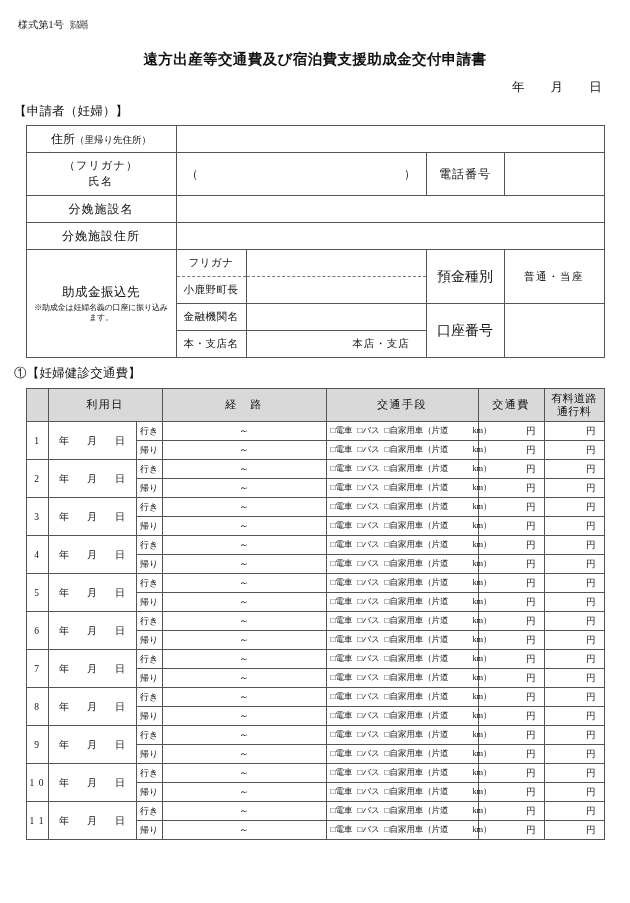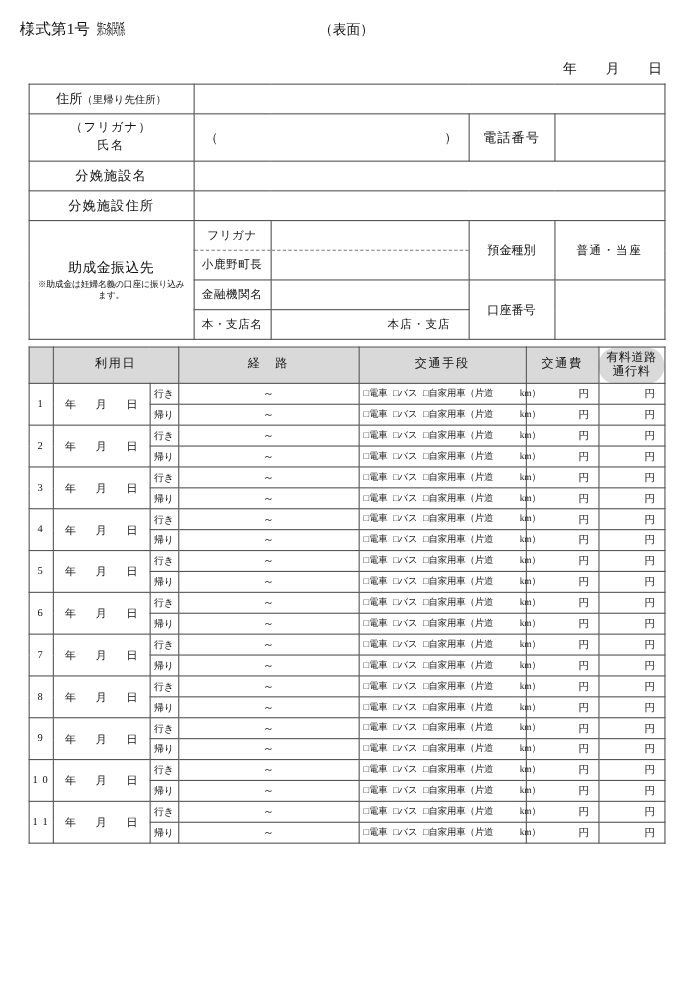"様式第1号 第5条関係" .form-no { font-size: 14px -> 10px }
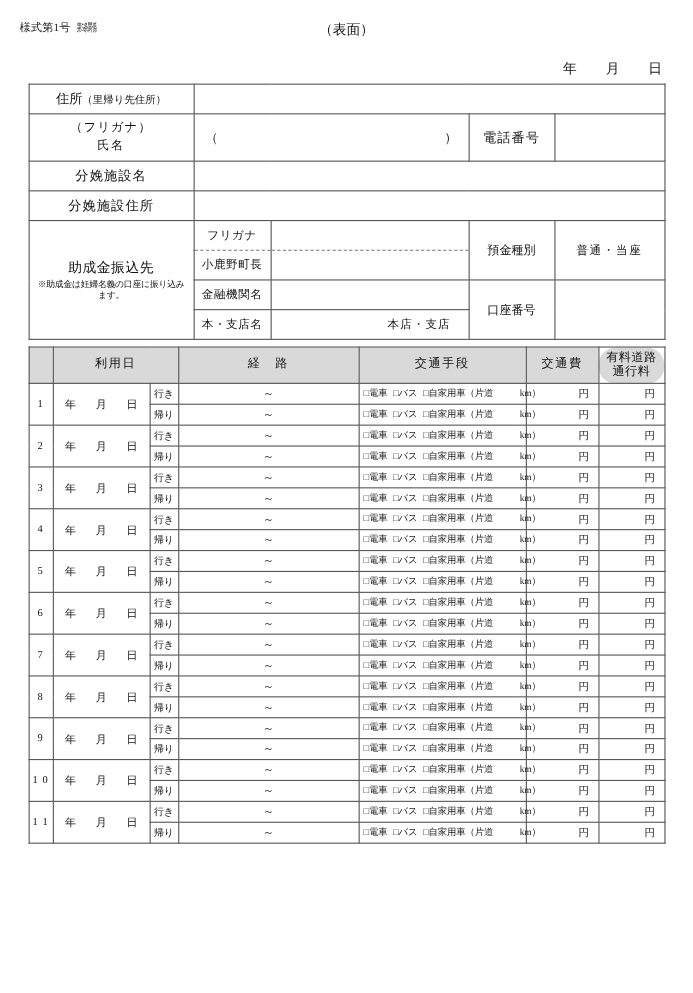"（表面）" div.omote { html: <div>（表面）</div> -> none }
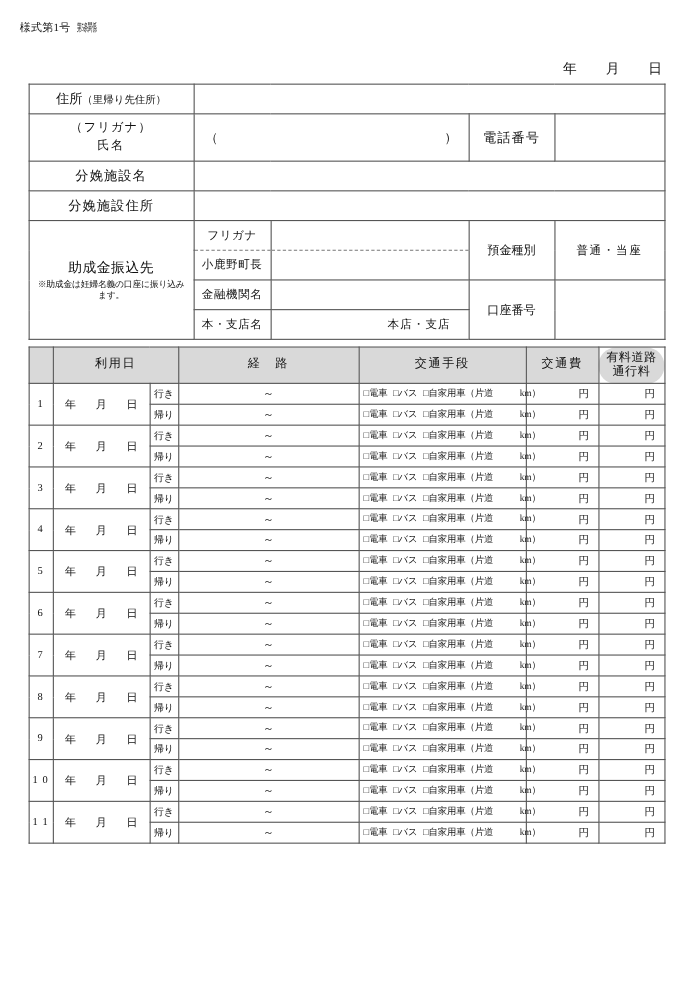"遠方出産等交通費及び宿泊費支援助成金交付申請書" div.doc-title { html: none -> <div>遠方出産等交通費及び宿泊費支援助成金交付申請書</div> }
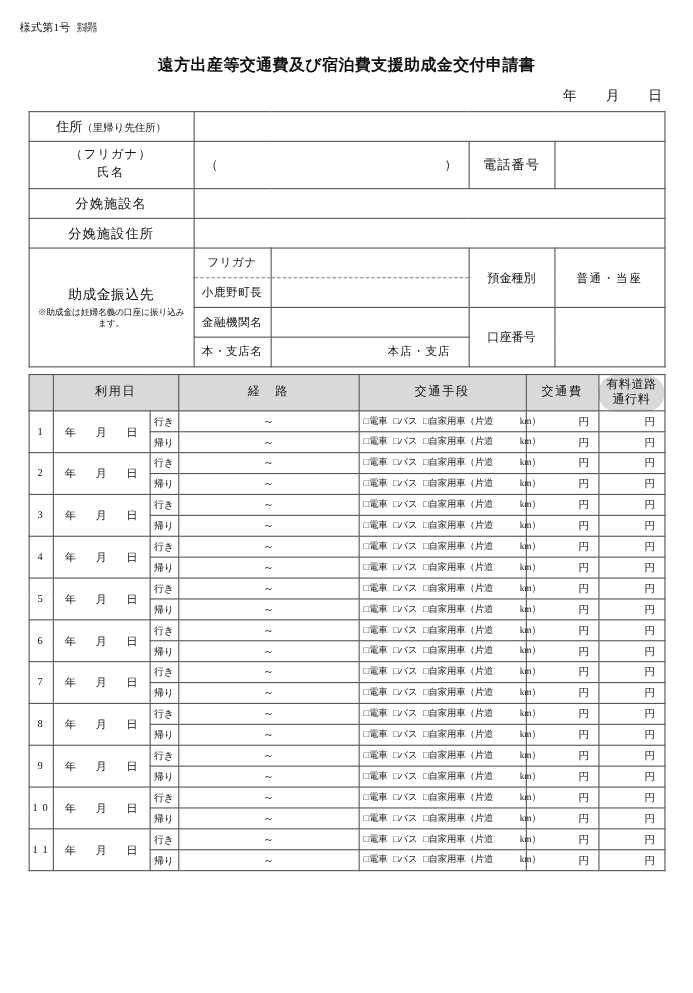"【申請者（妊婦）】" div.sec-label { html: none -> <div>【申請者（妊婦）】</div> }
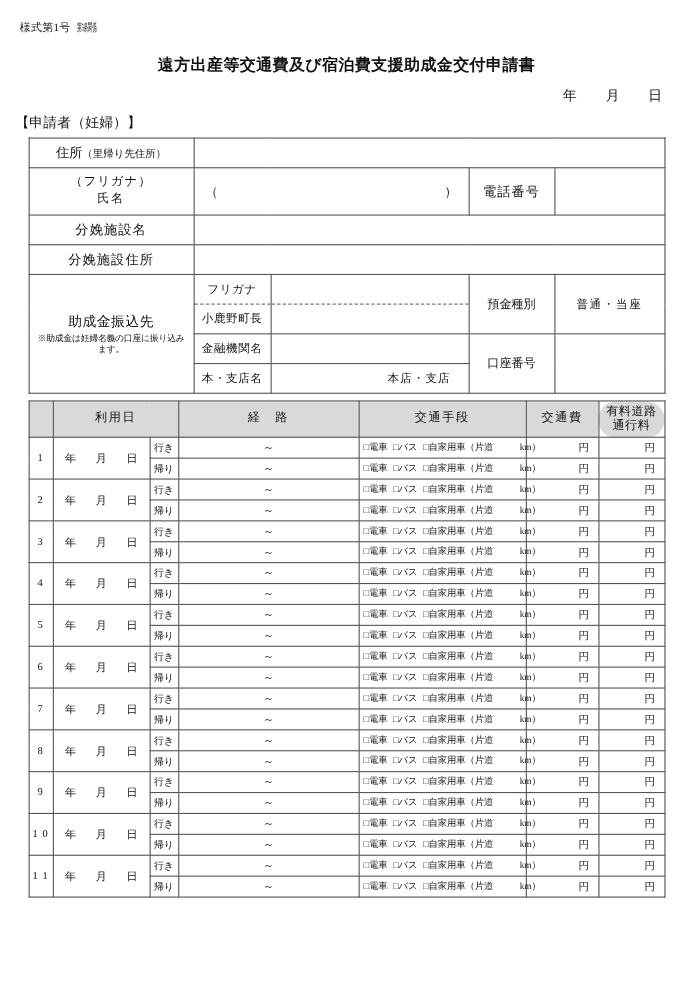"預金種別" .lbl-sm { font-size: 11px -> 14px }
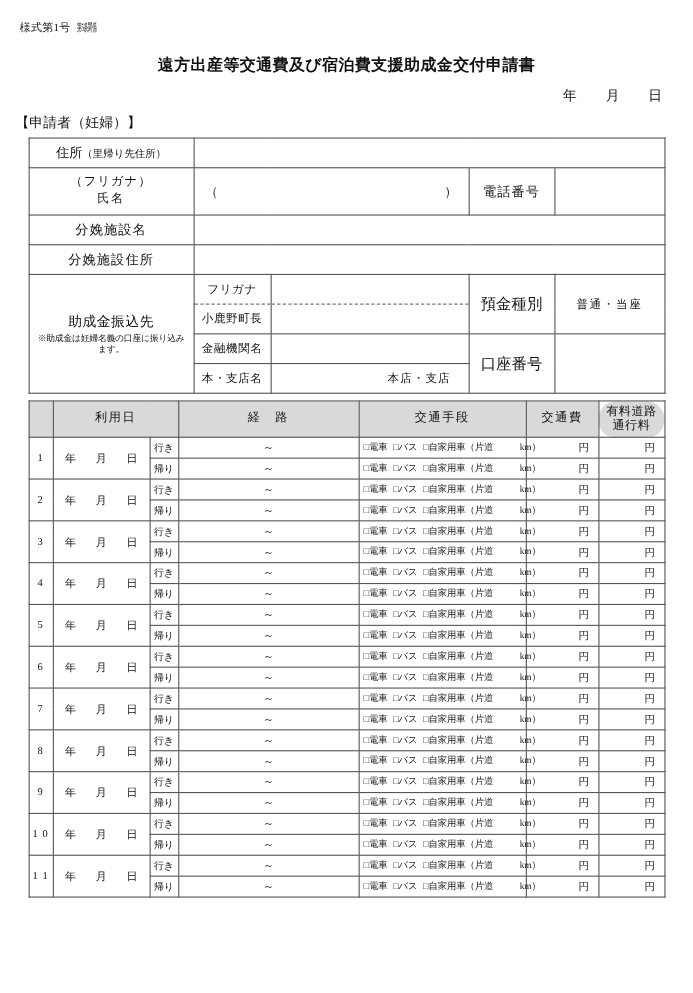"①【妊婦健診交通費】" div.sec-label { html: none -> <div>①【妊婦健診交通費】</div> }
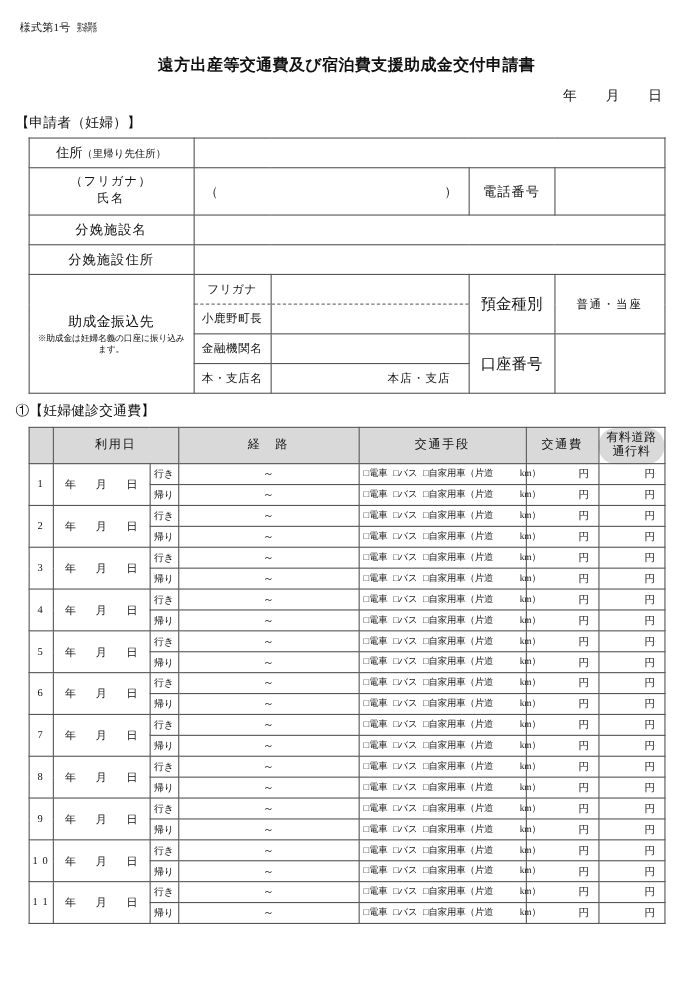"有料道路" .travel th.two-line { border-radius: 16px -> none }
